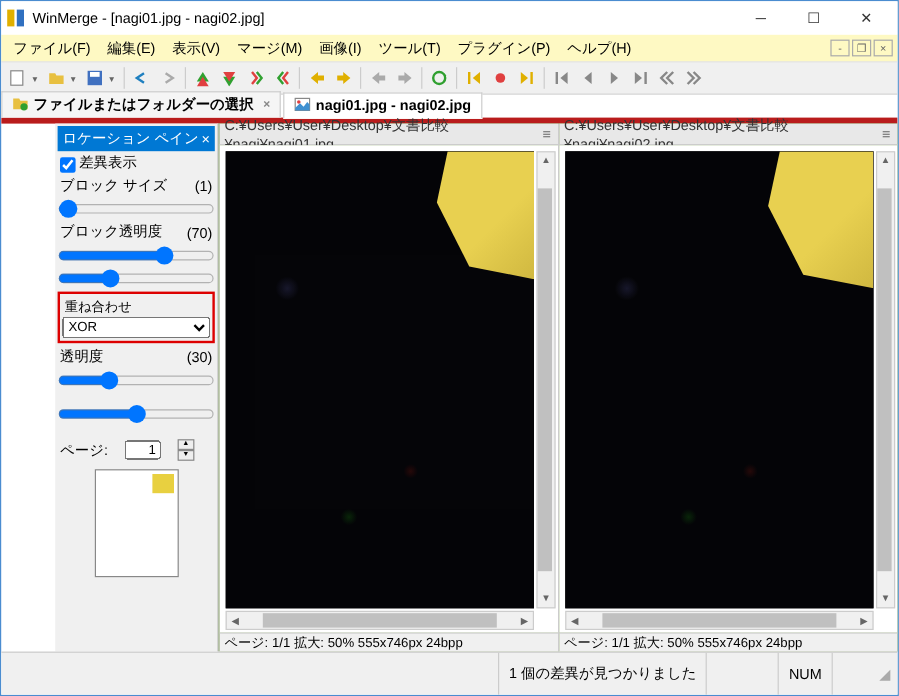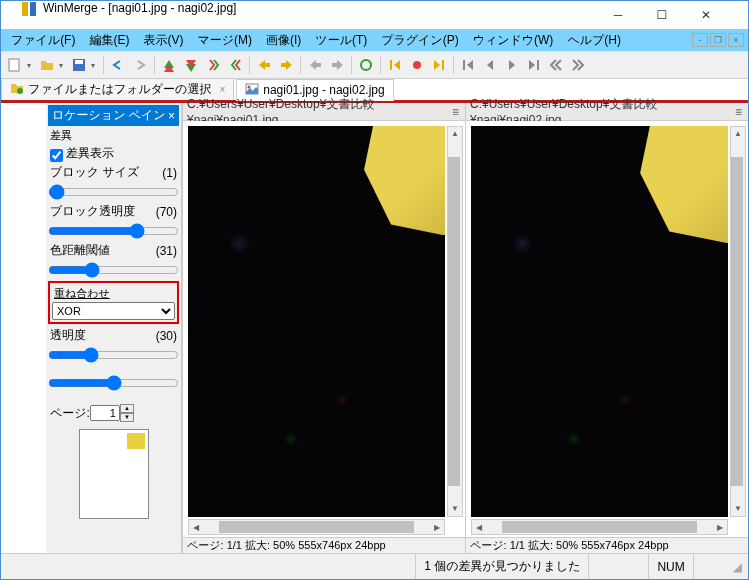"WinMerge - [nagi01.jpg - nagi02.jpg]" .titlebar { align-items: flex-start -> center; padding: 0 20px -> 0 4px }
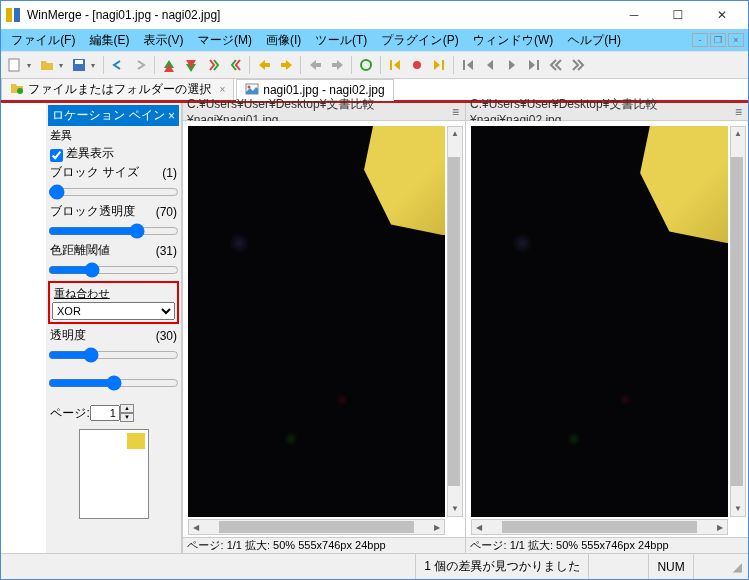"ファイル(F)" .menubar { background: #7dd3fc -> #fef9c3 }
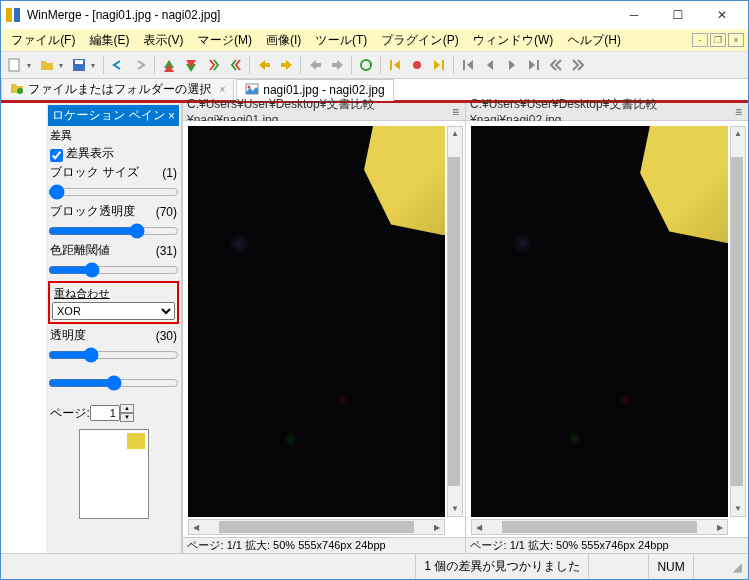"ウィンドウ(W)" span.menu { html: <span>ウィンドウ(W)</span> -> none }
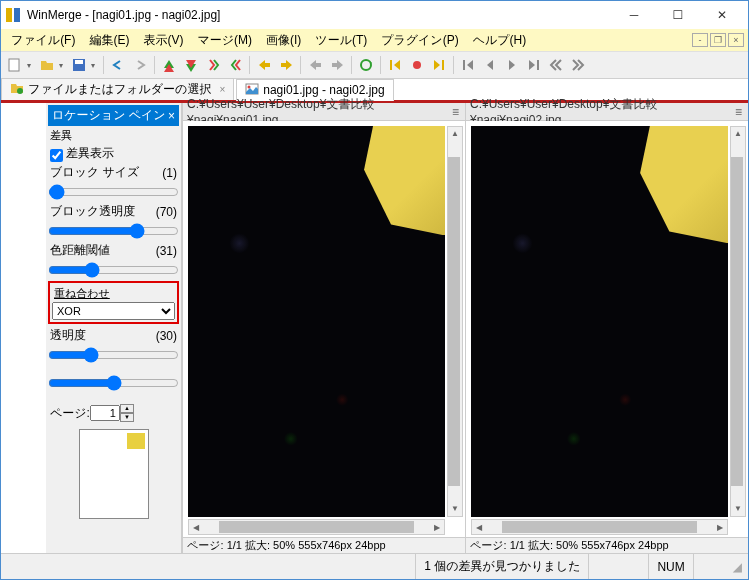"ファイルまたはフォルダーの選択" .tabs { border-bottom: 3px solid #b91c1c -> 5px solid #b91c1c; font-weight: none -> bold }
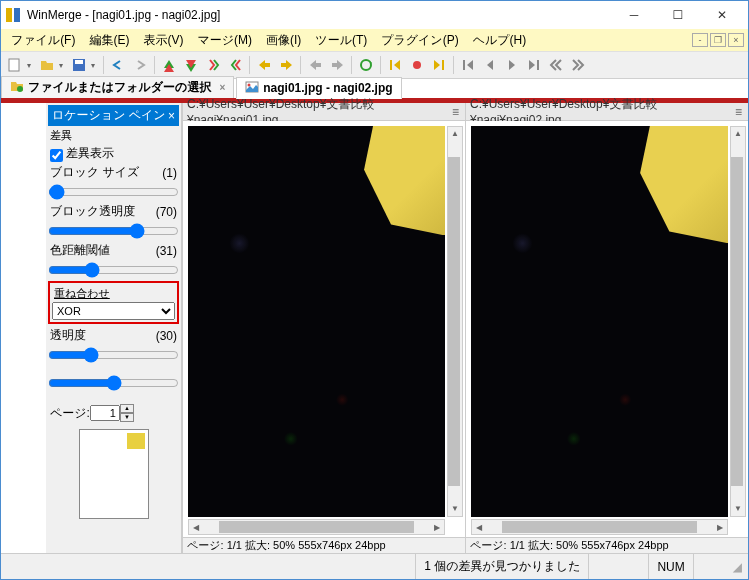"差異" div.row { html: <div>差異</div> -> none }
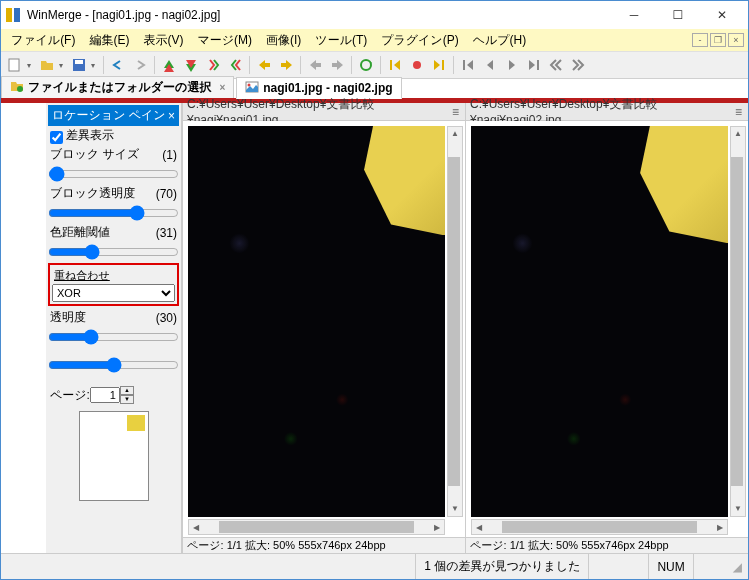"色距離閾値" div.row { html: <div> <span>色距離閾値</span> <span>(31)</span> </div> -> none }
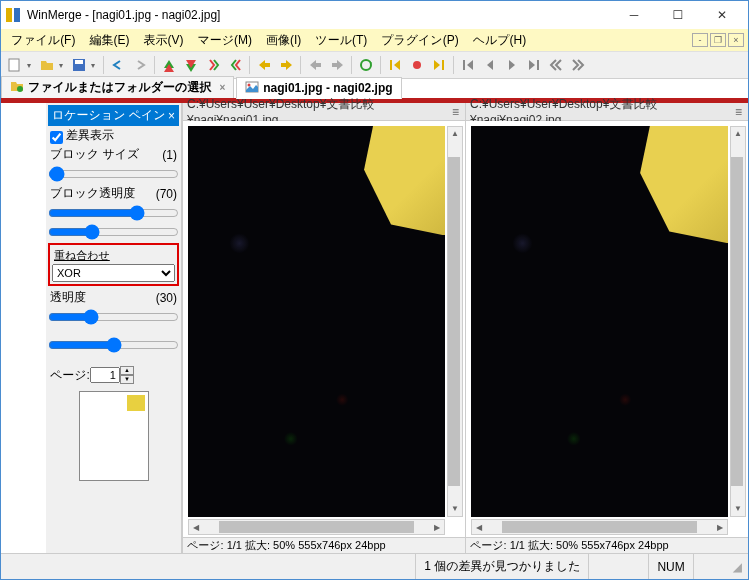"重ね合わせ" .sidebar .highlight { text-decoration: underline -> none }
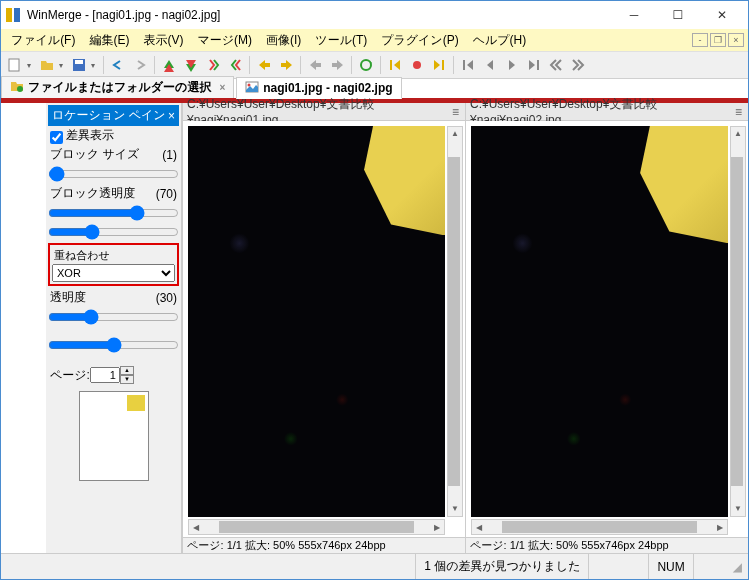"ページ:" .sidebar .pagectl { gap: 0 -> 14px }
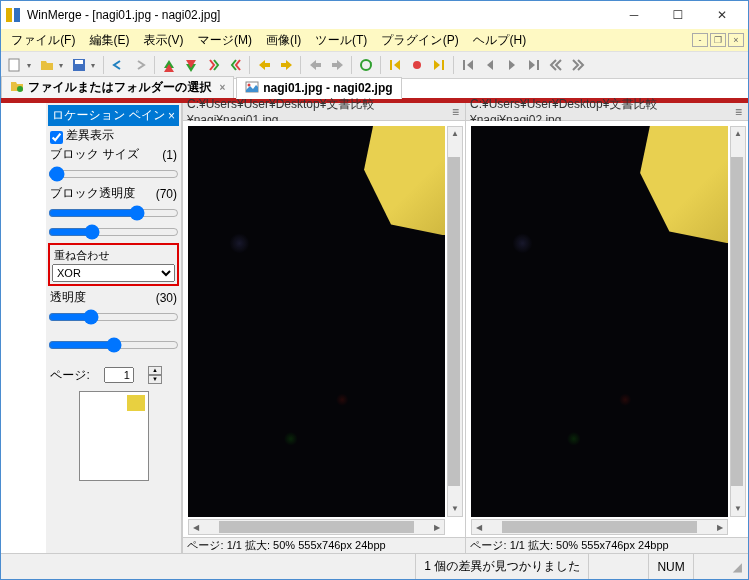"1 個の差異が見つかりました" .statusbar { height: 26px -> 36px }
